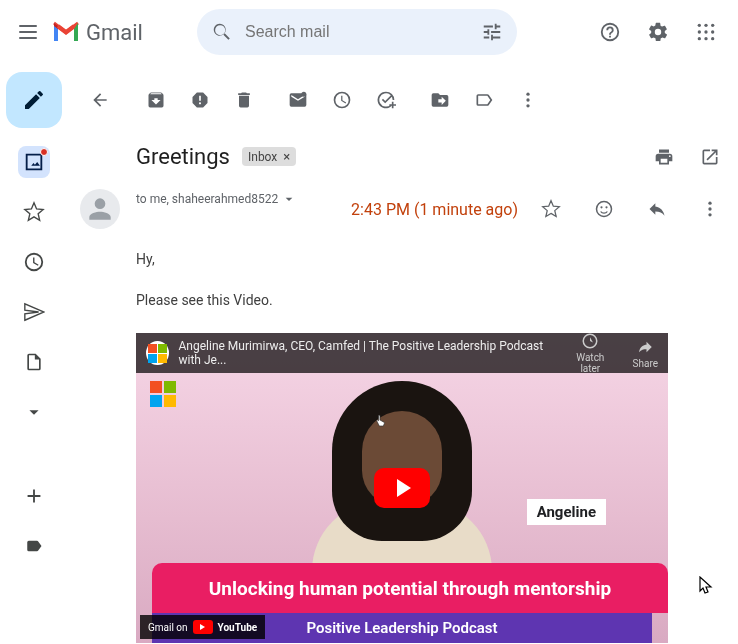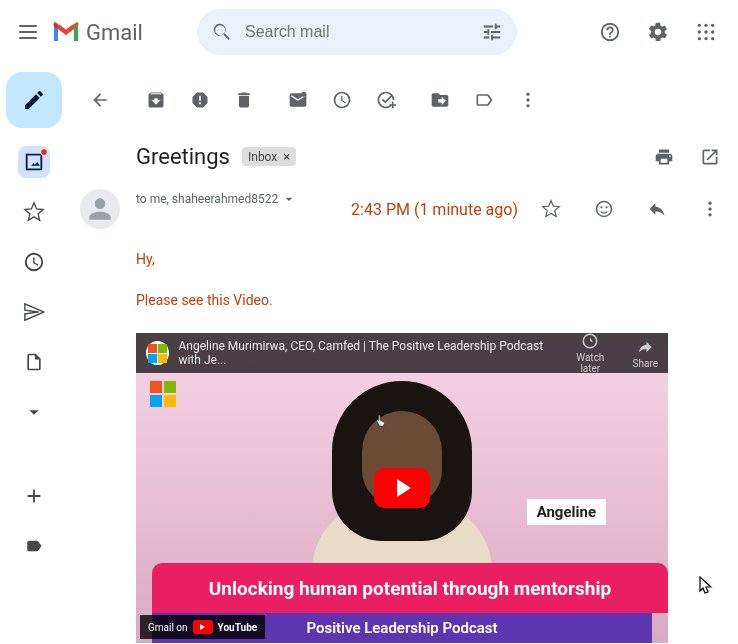"Hy," .body-text { color: #c2410c -> #404040 }
